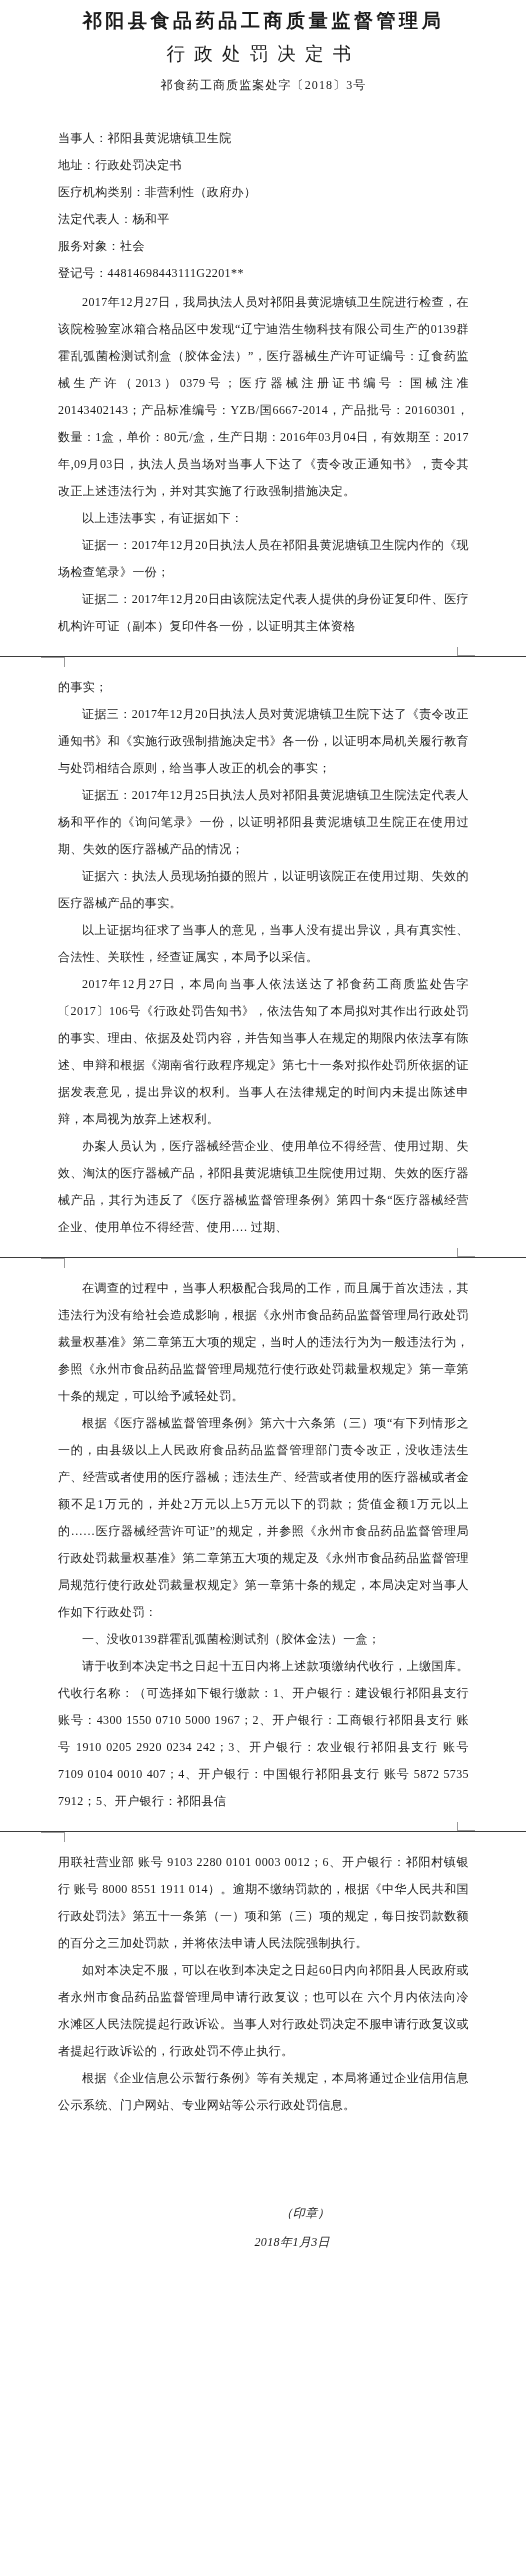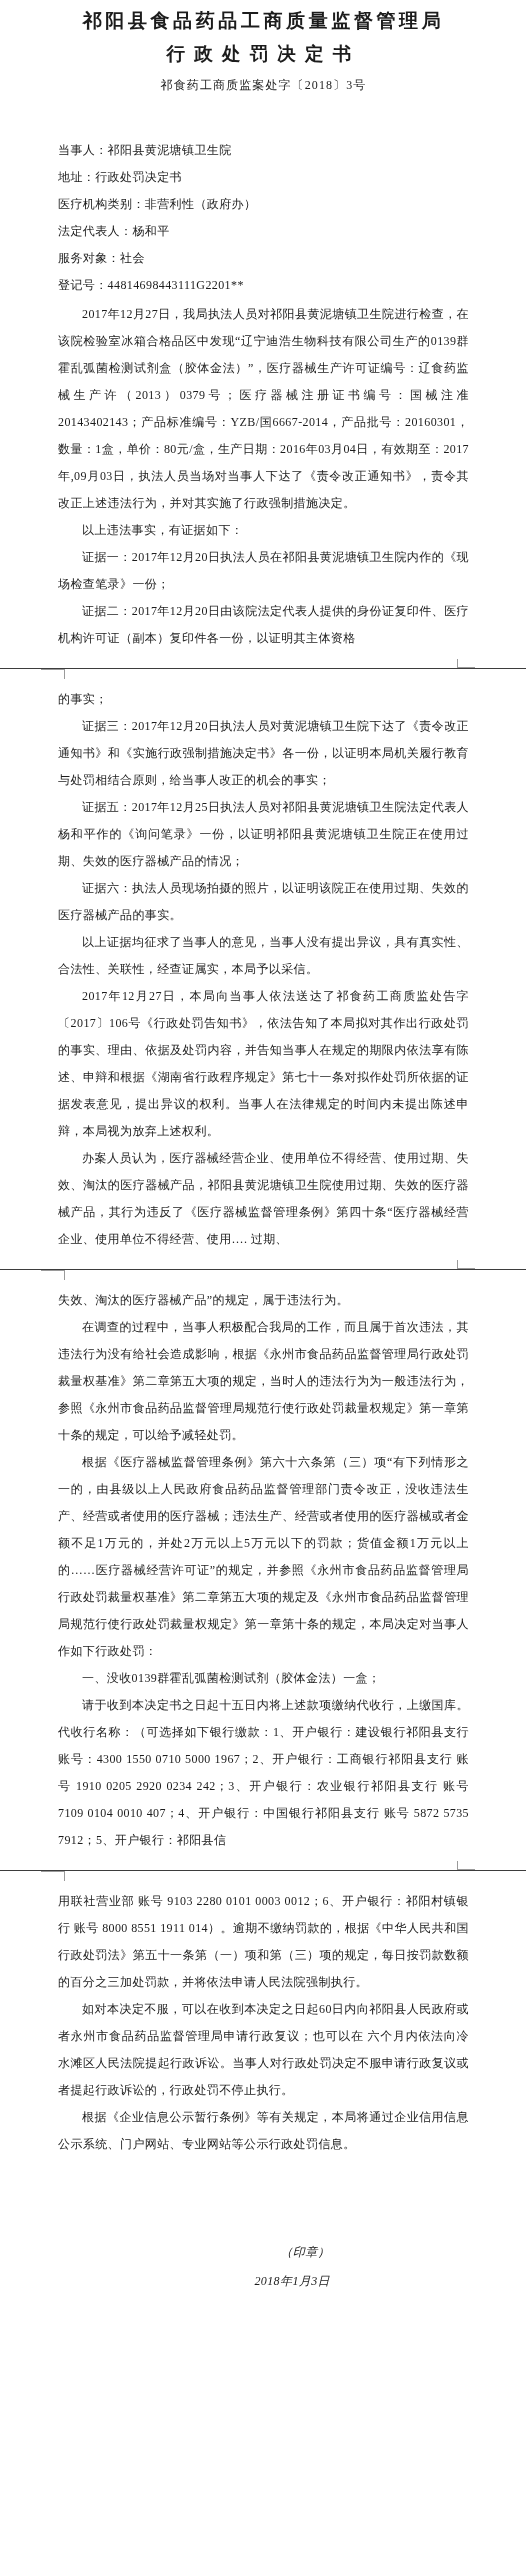"行政处罚决定书" .title2 { font-weight: bold -> normal }
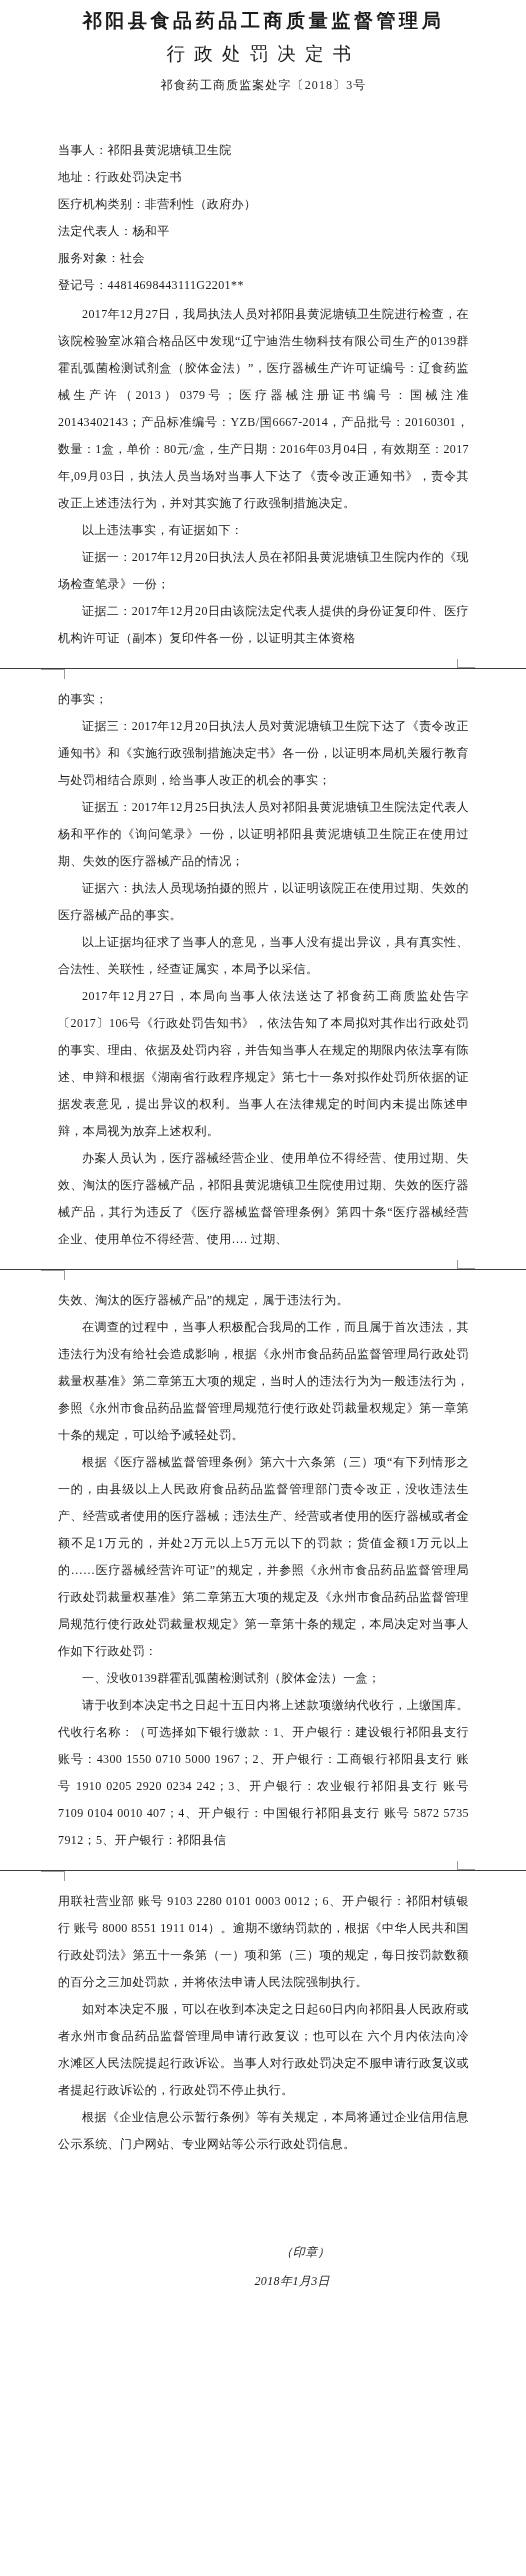"当事人：祁阳县黄泥塘镇卫生院" .info-block { margin-top: 43px -> 31px }
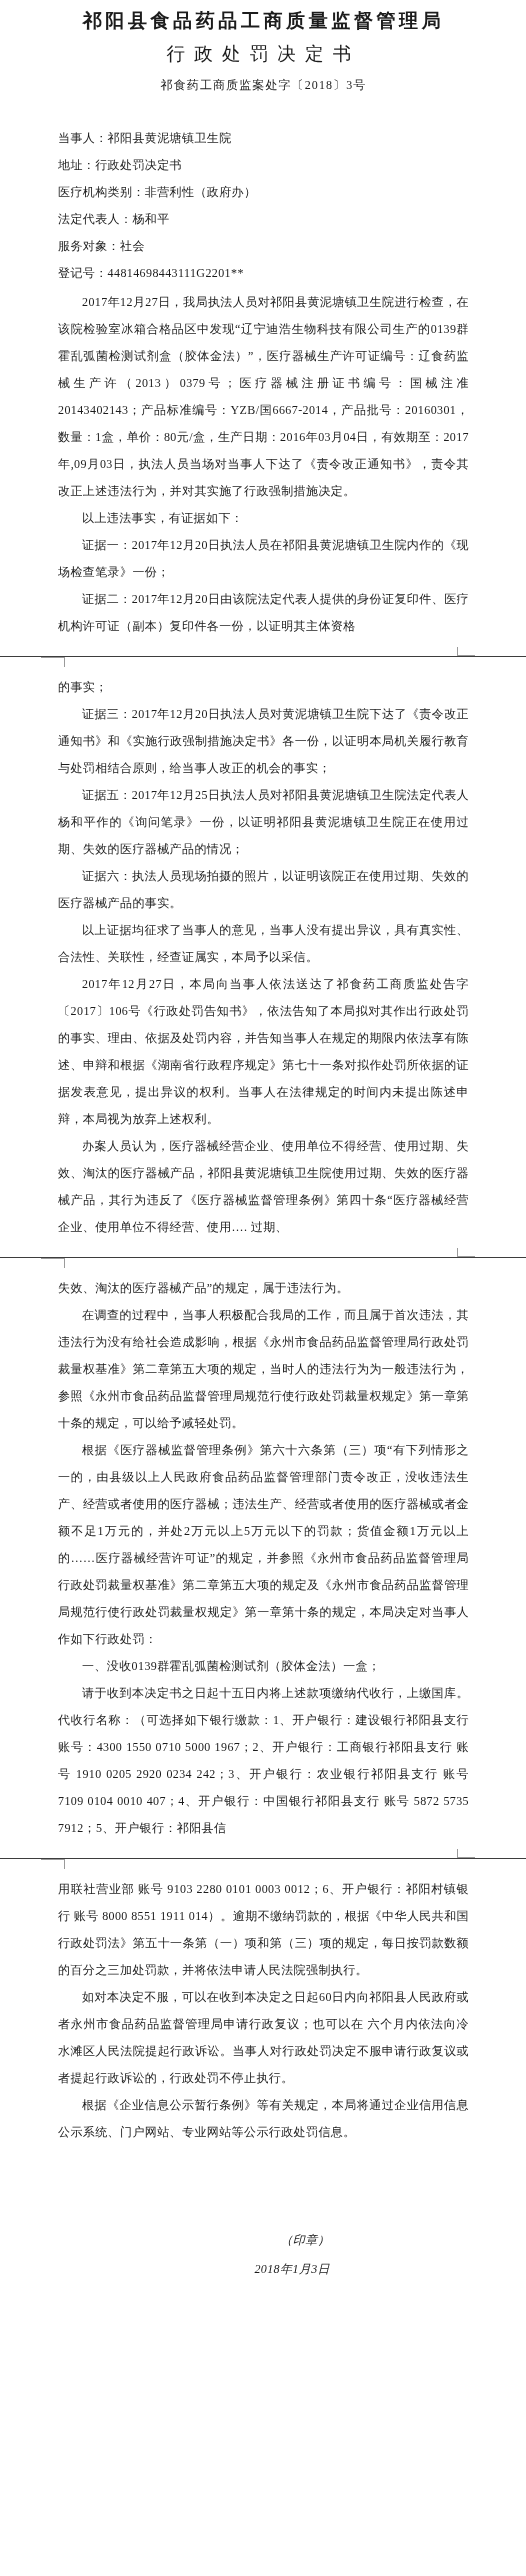"失效、淘汰的医疗器械产品”的规定，属于违法行为。" div.para { html: <div>失效、淘汰的医疗器械产品”的规定，属于违法行为。</div> -> none }
